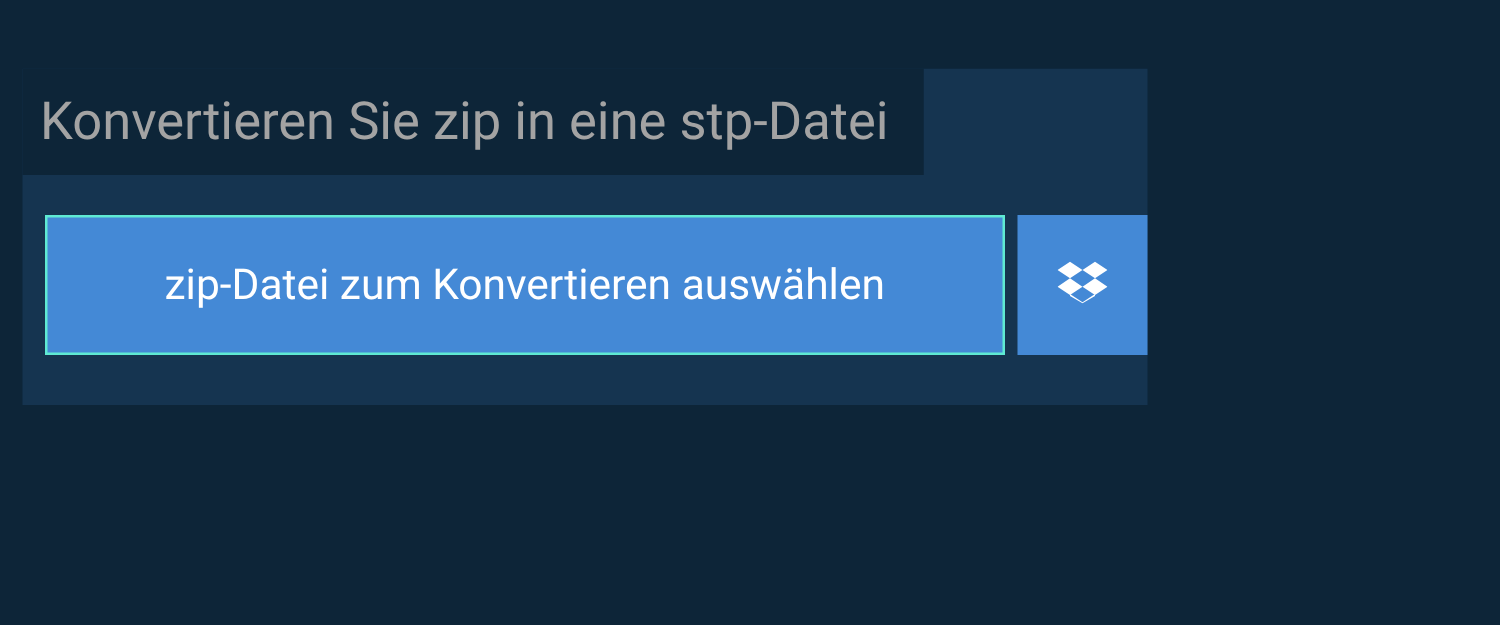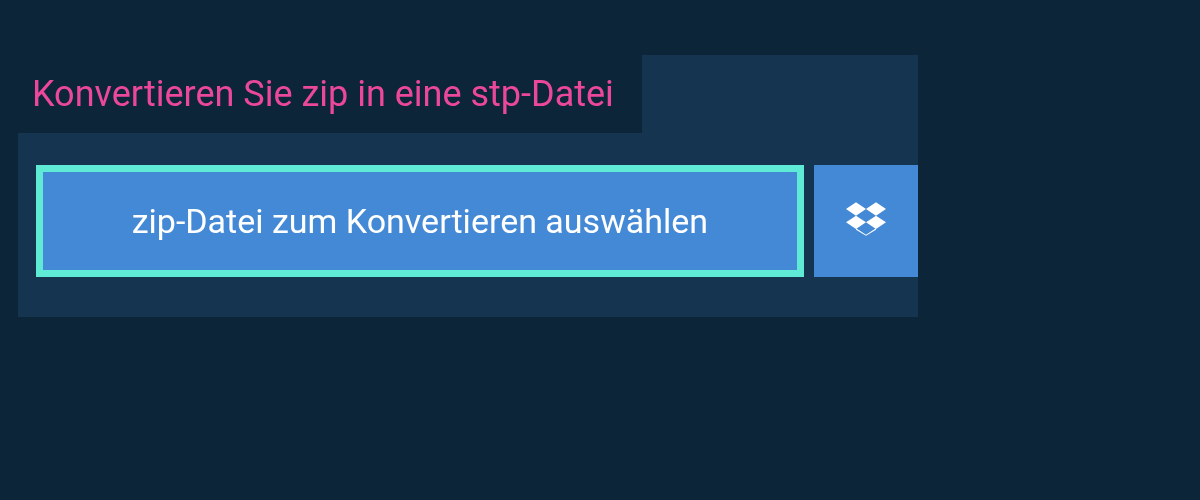"Konvertieren Sie zip in eine" .title-text { color: #ec4899 -> #a3a3a3; font-size: 36px -> 42px }
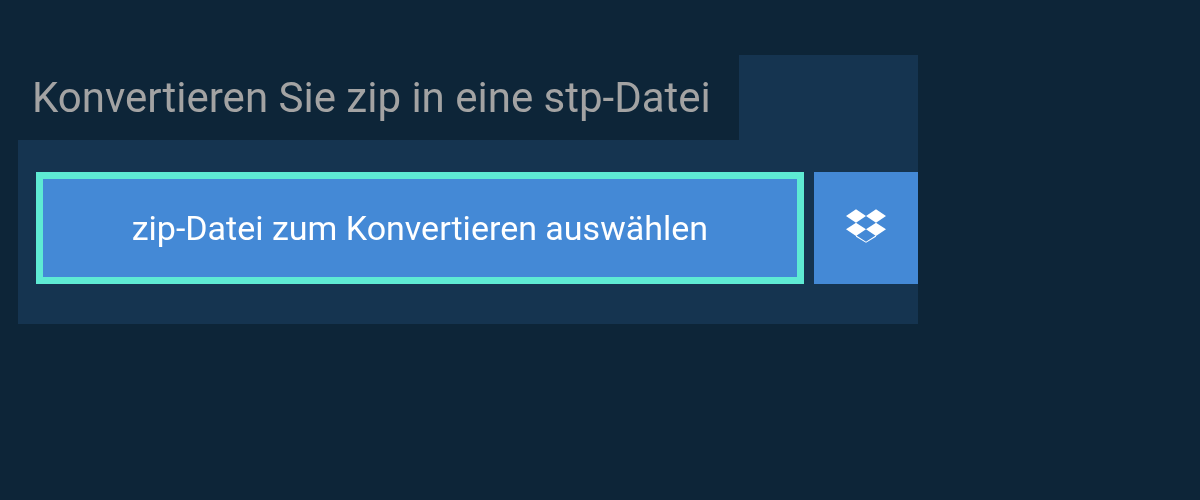"zip-Datei zum Konvertieren auswählen" .select-file-button { border: 7px solid #5eead4 -> 2px solid #5eead4 }
